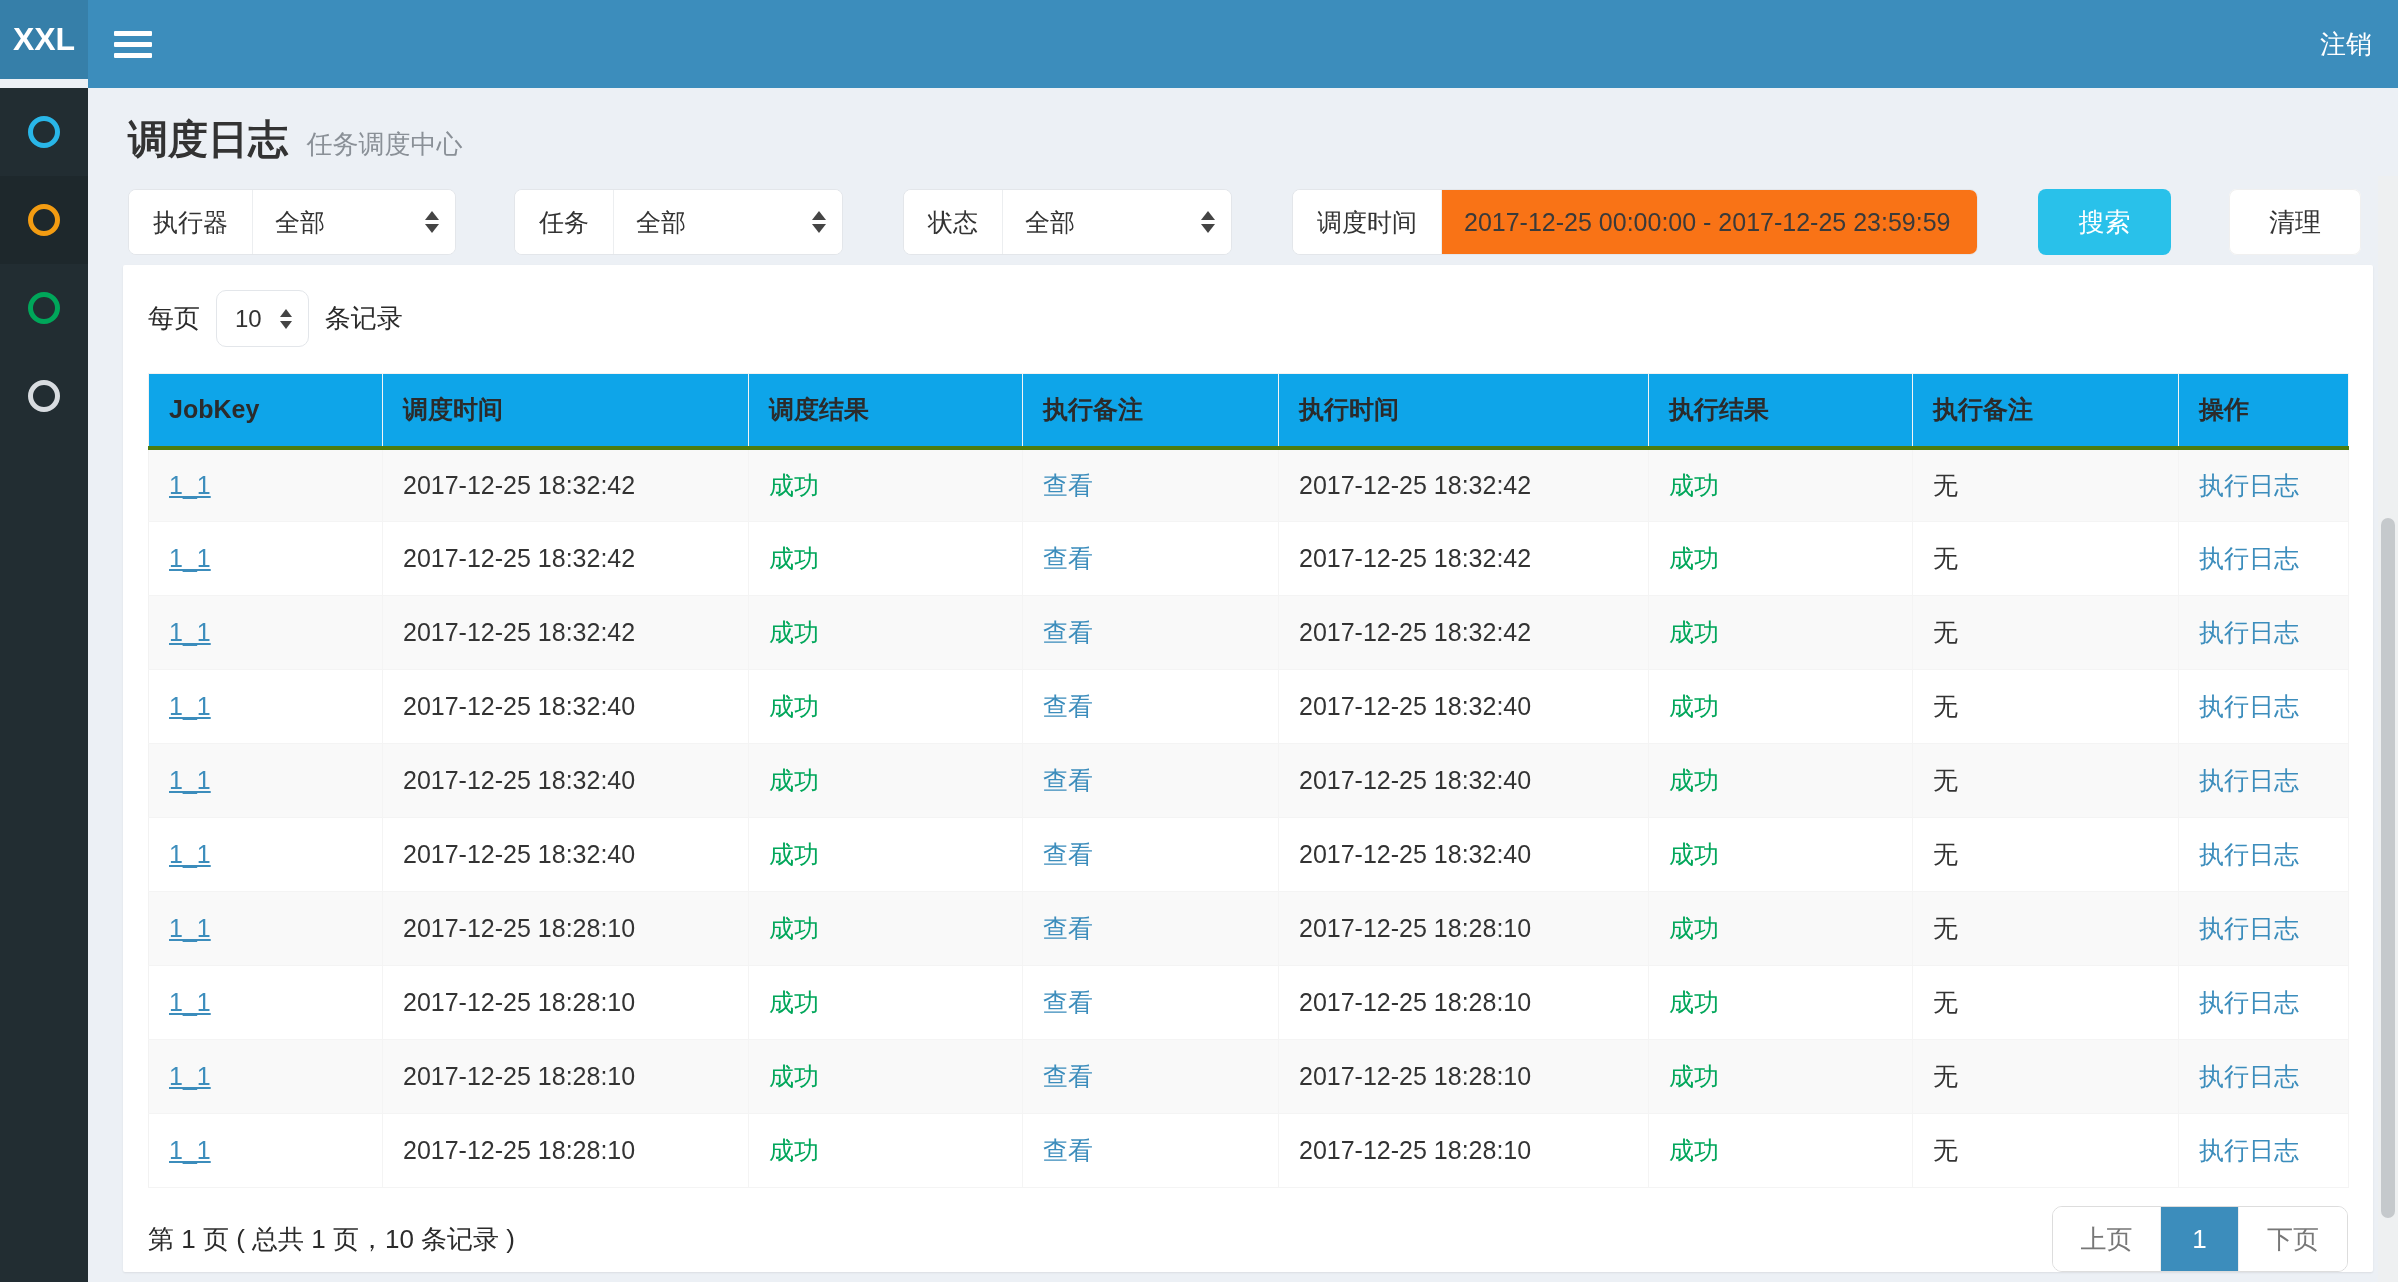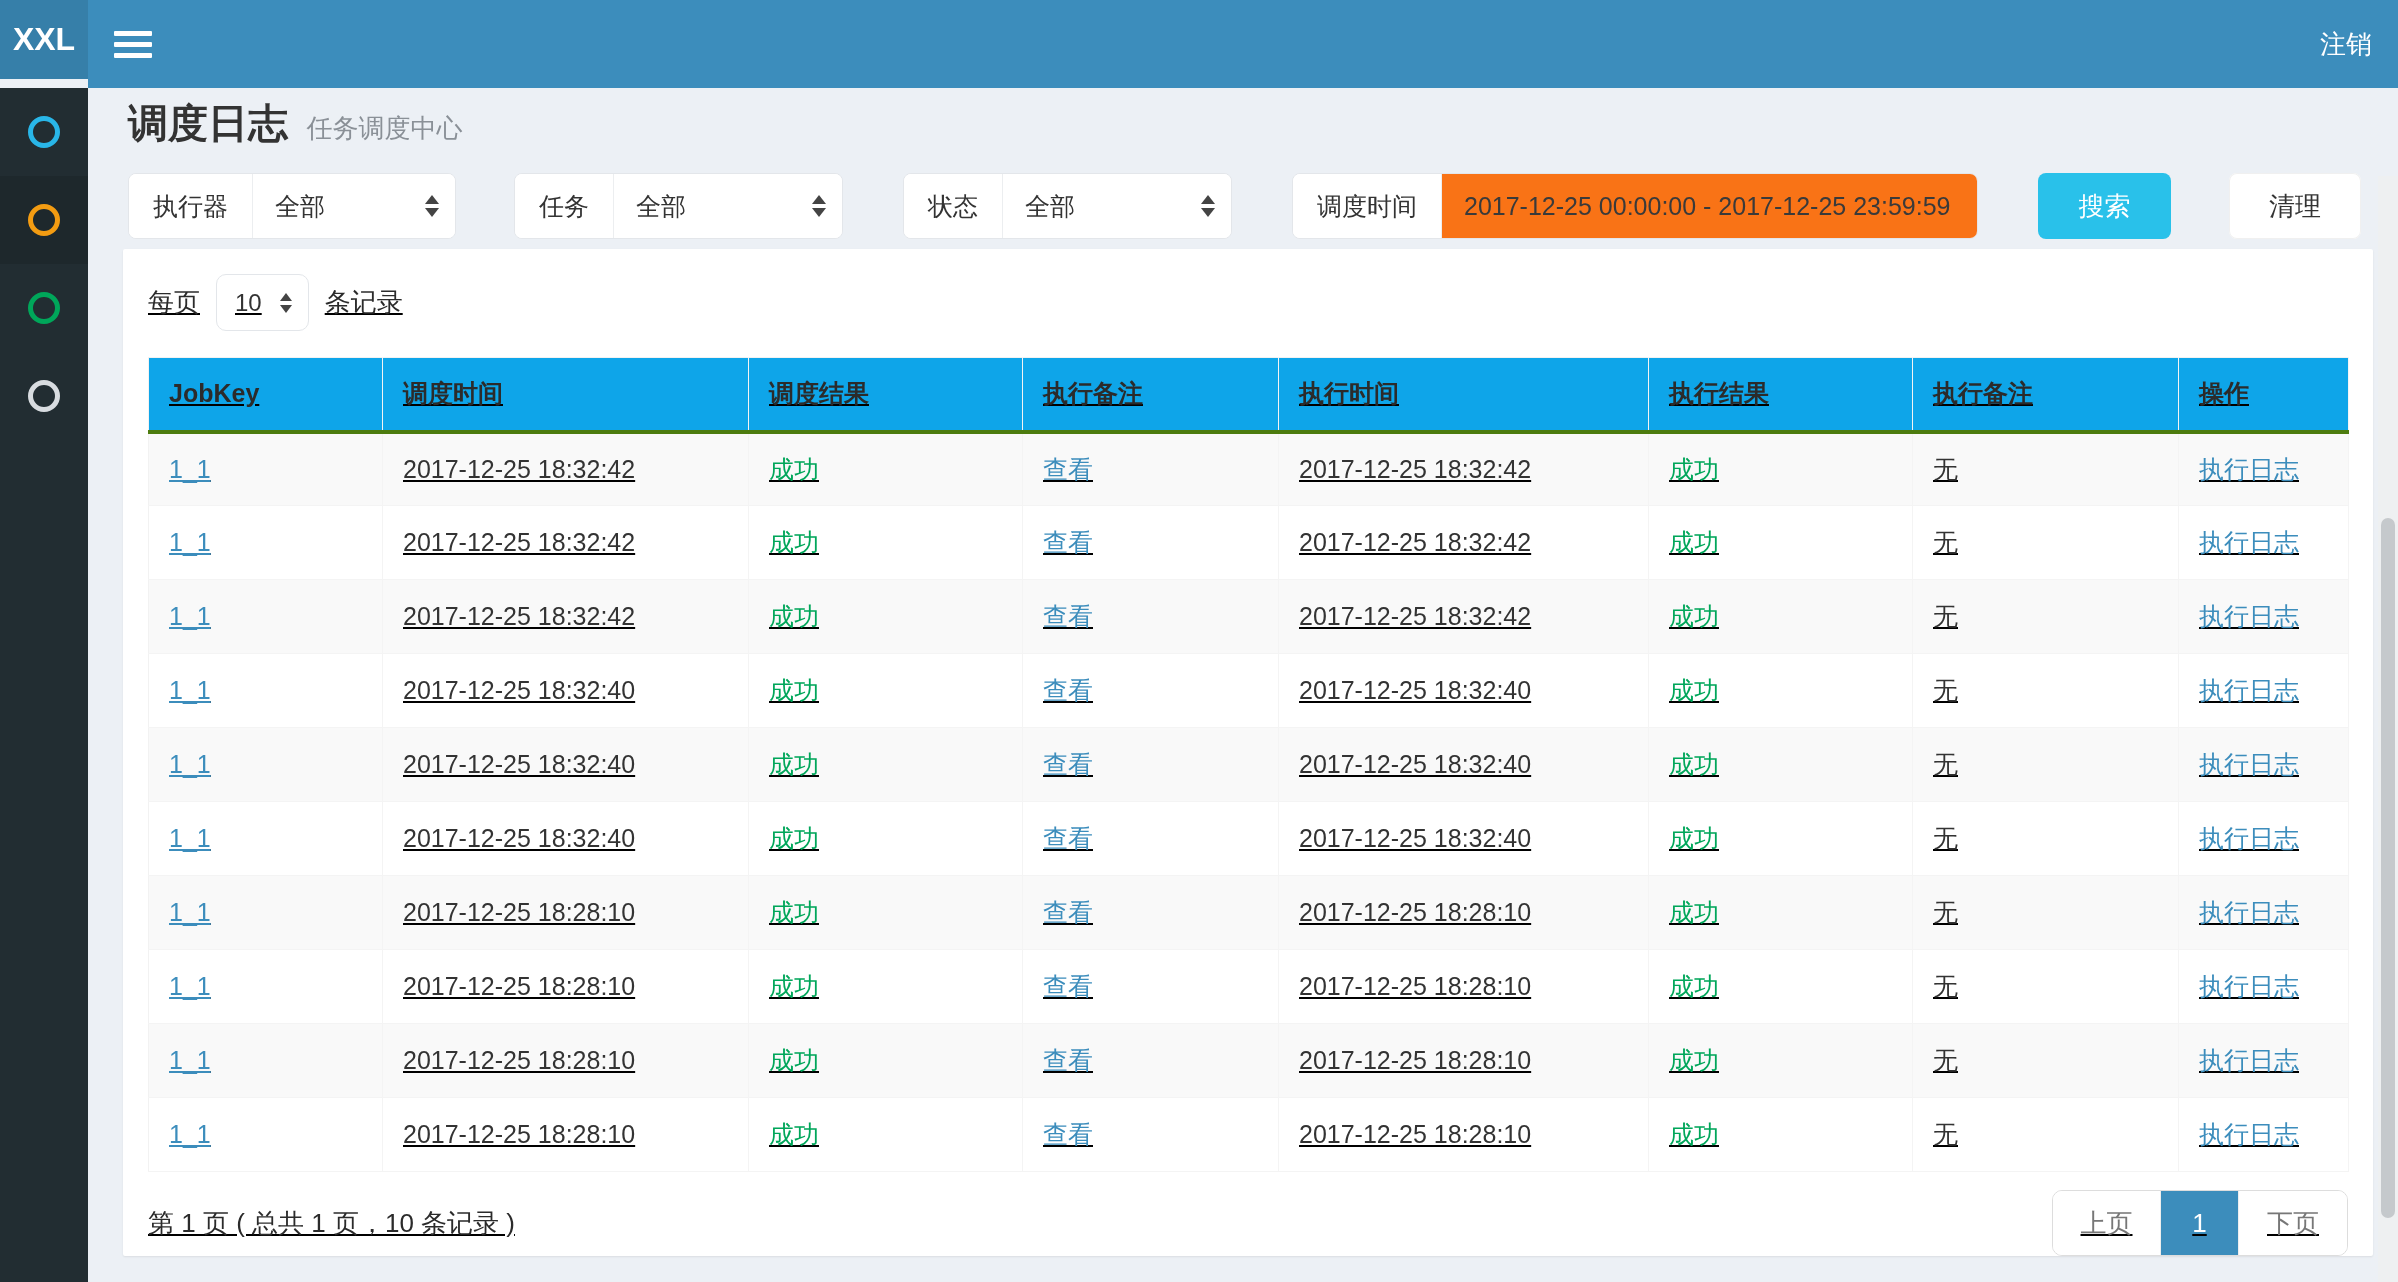"调度日志 任务调度中心" .content-header { padding: 8px 0 0 40px -> 24px 0 0 40px }
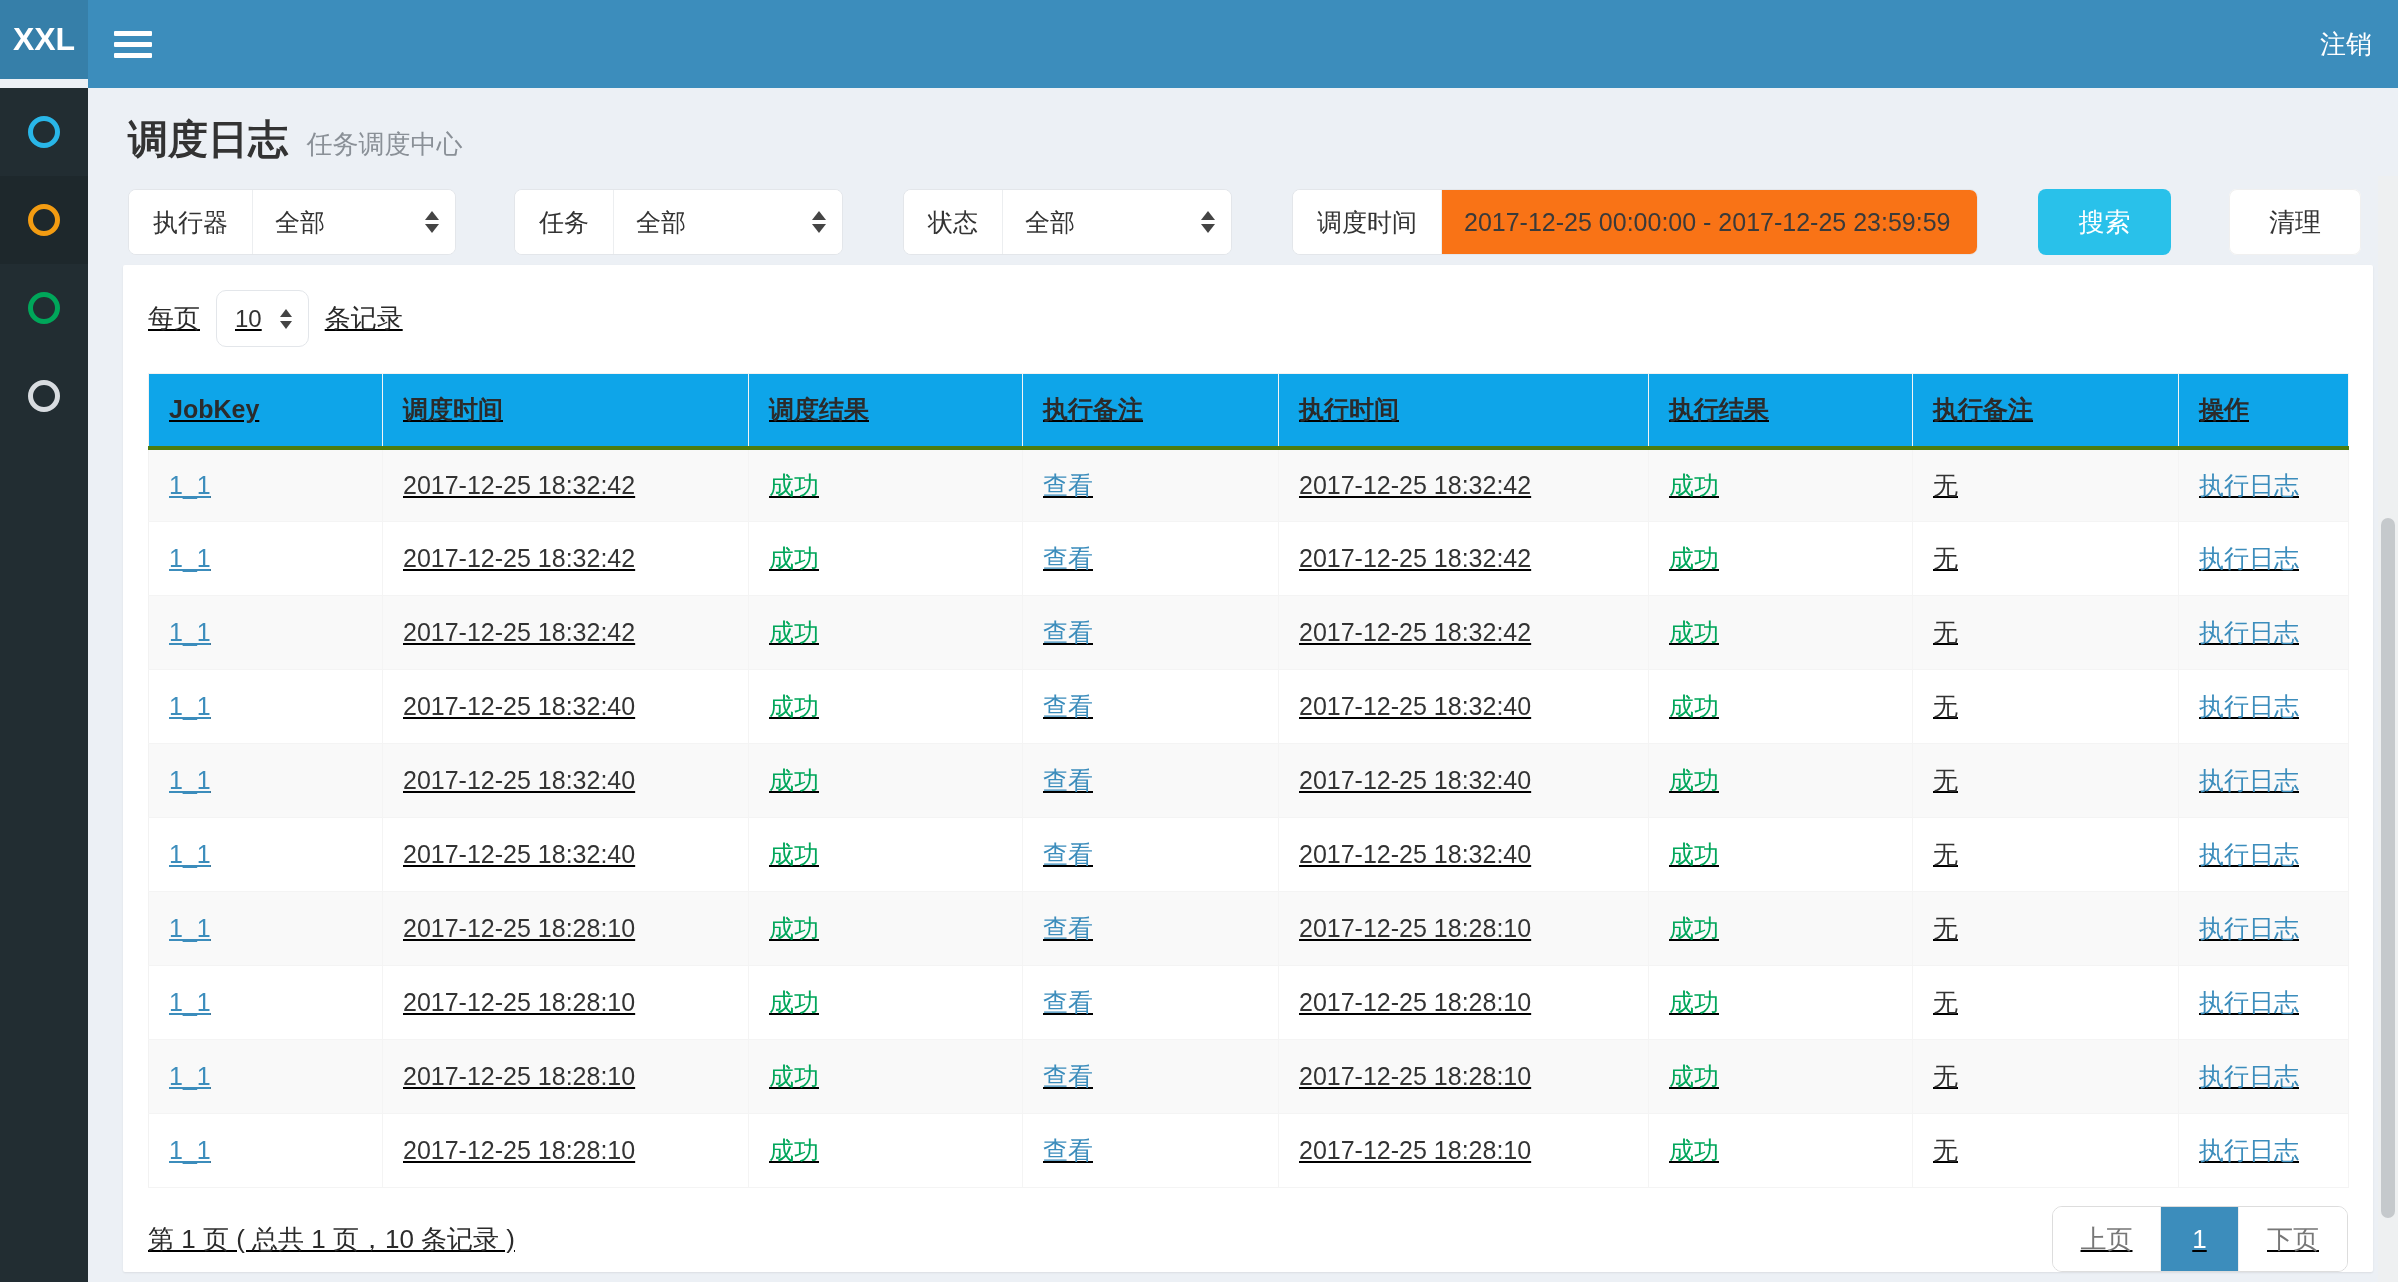"每页" .panel { text-decoration: underline -> none }
